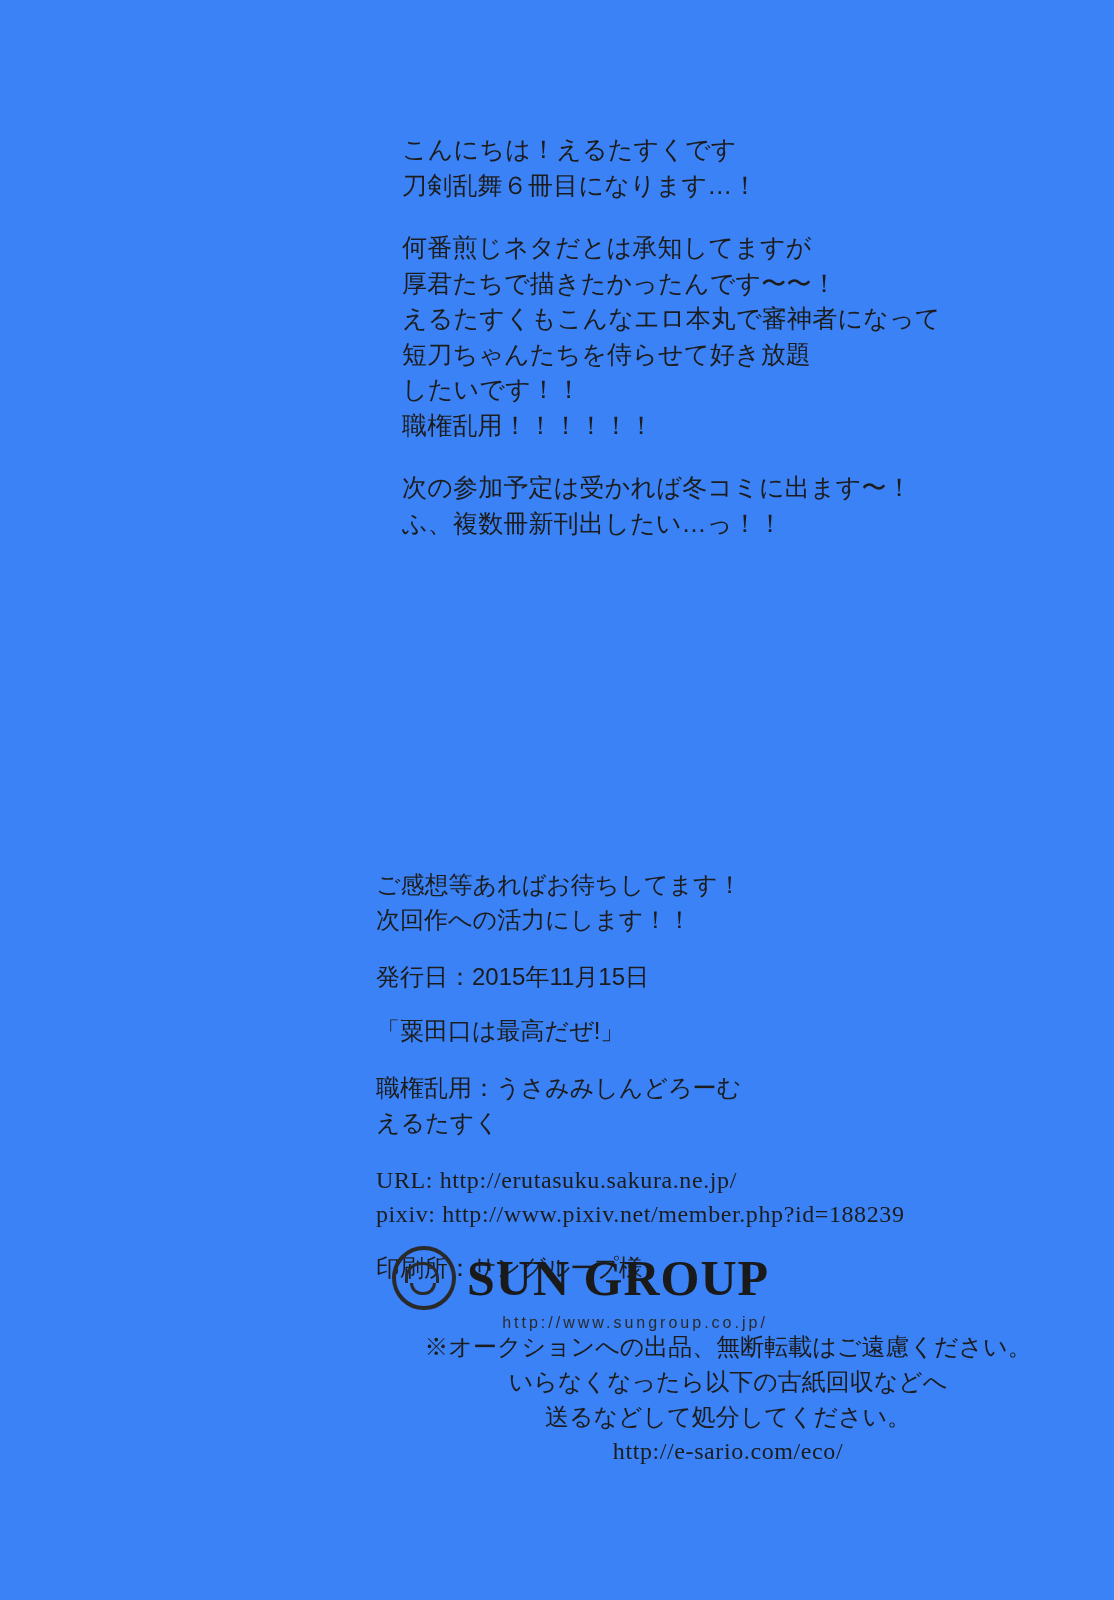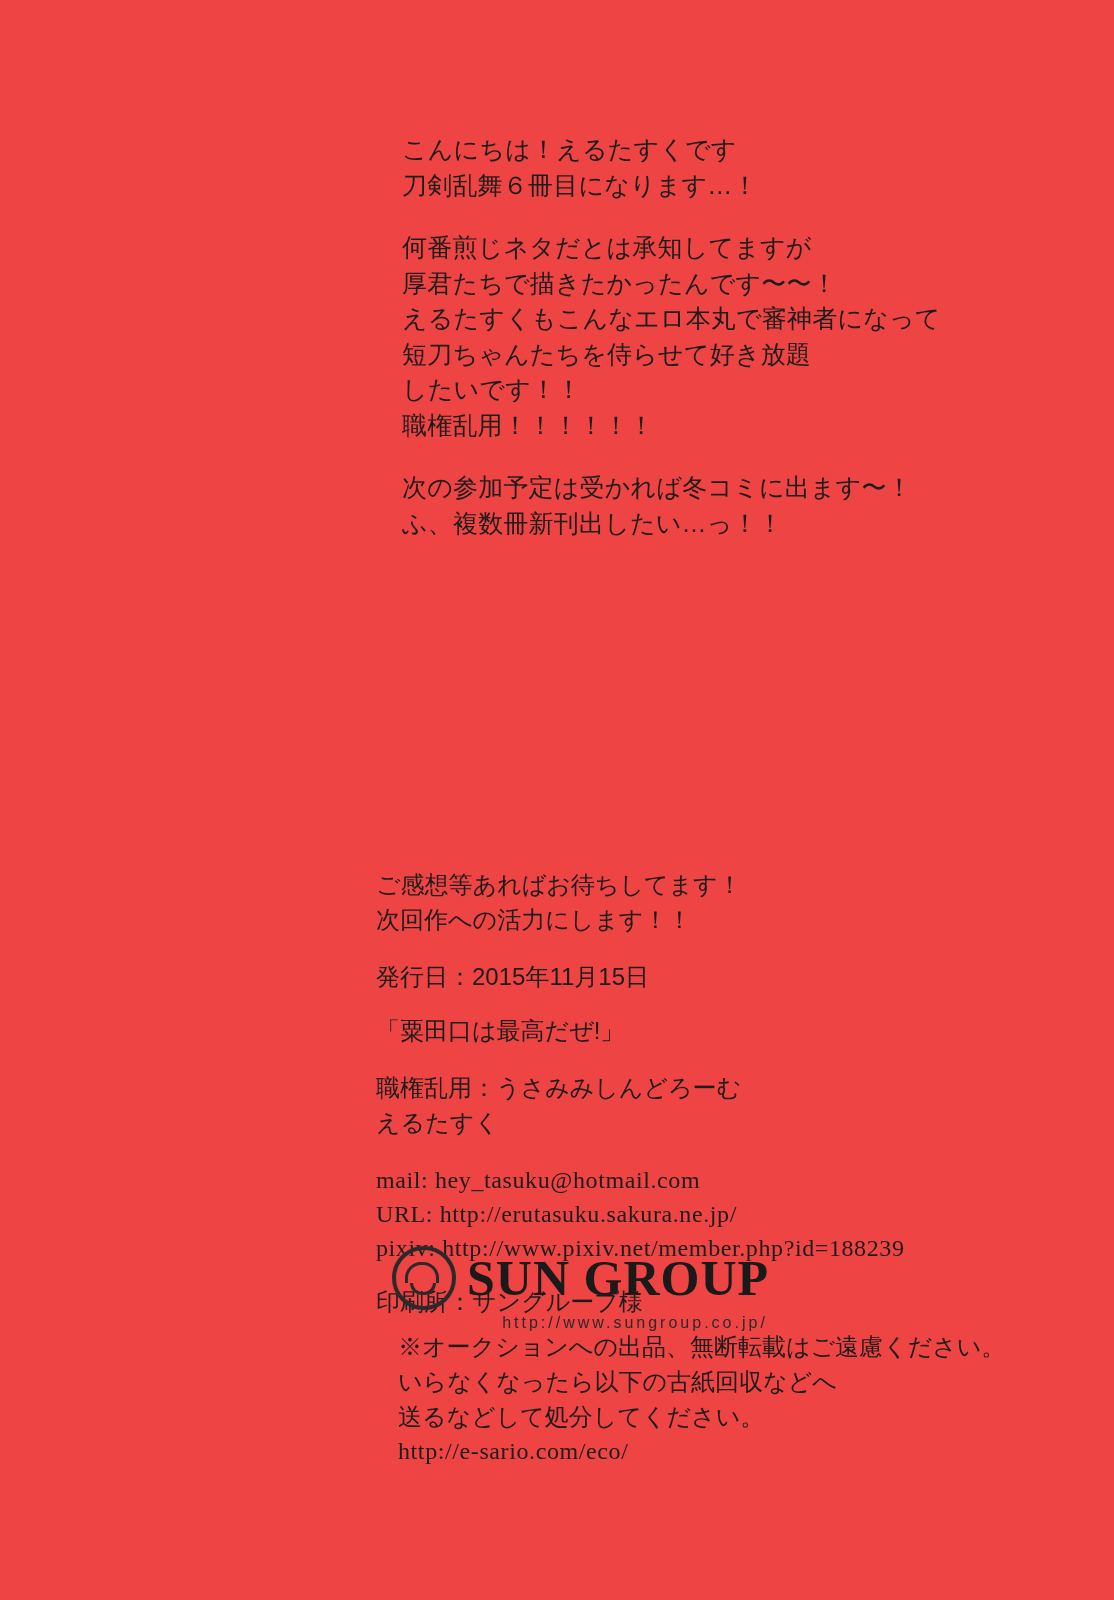"こんにちは！えるたすくです" .page { background: #ef4444 -> #3b82f6 }
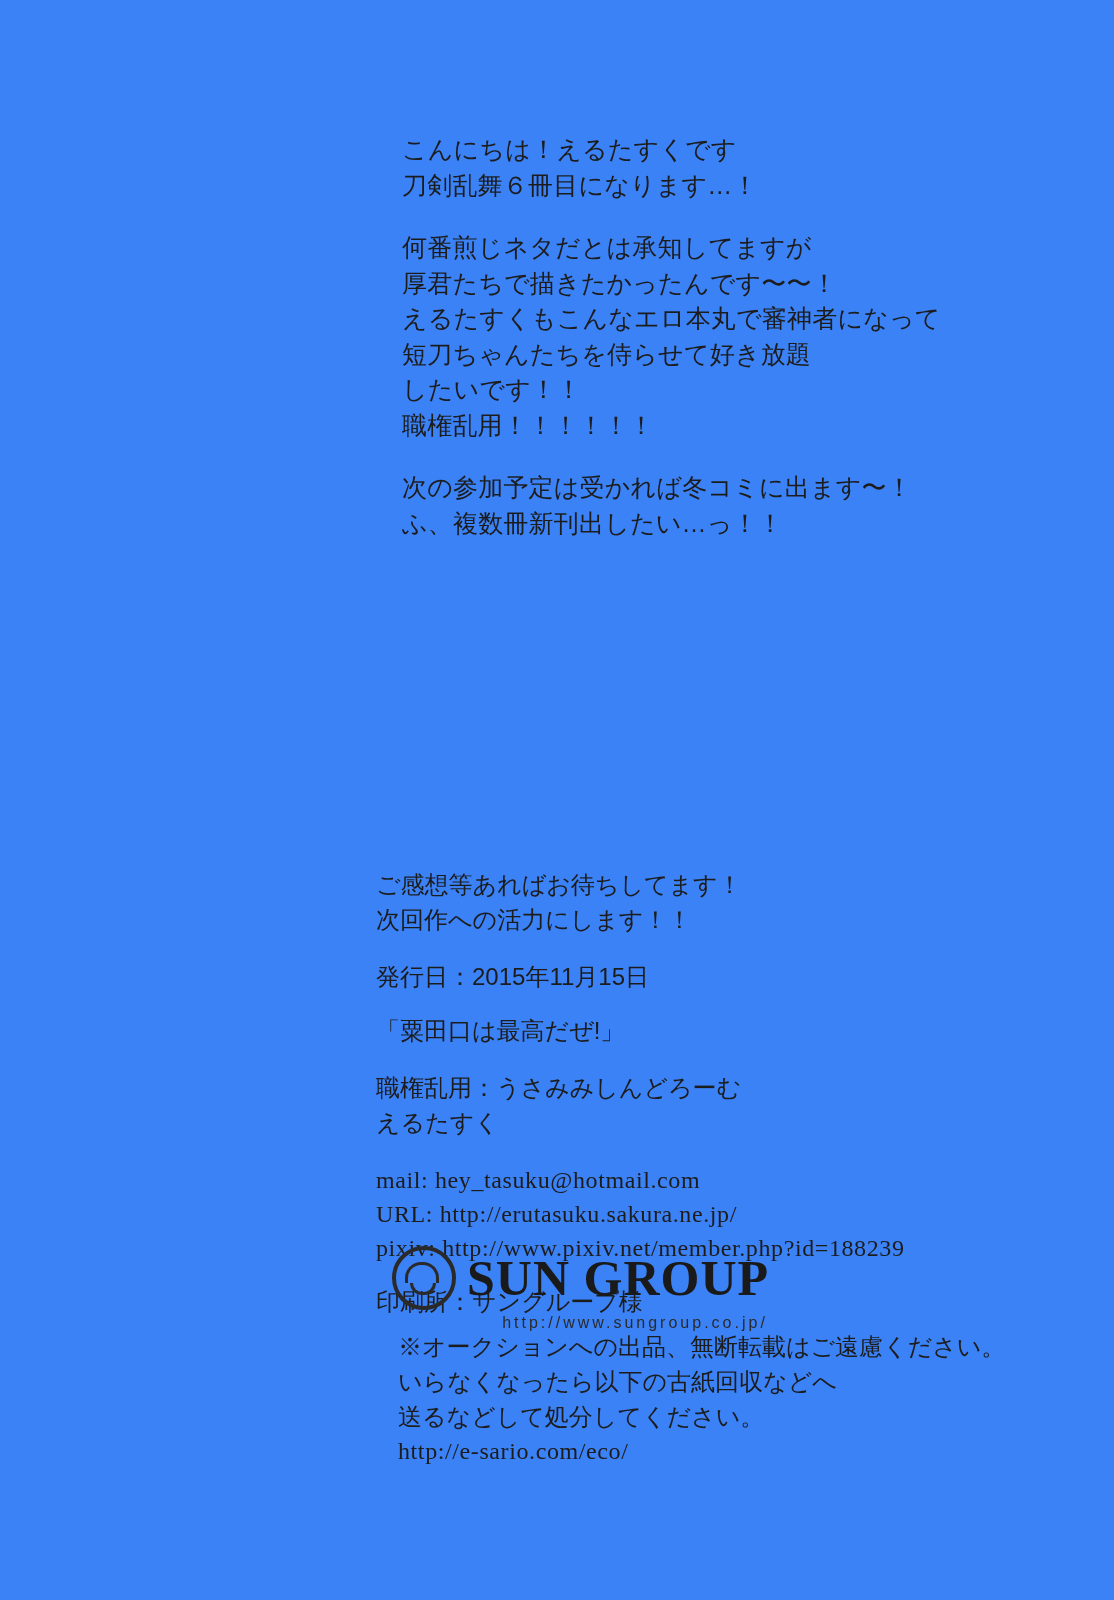"mail: hey_tasuku@hotmail.com" p.latin { html: <p>mail: hey_tasuku@hotmail.com</p> -> none }
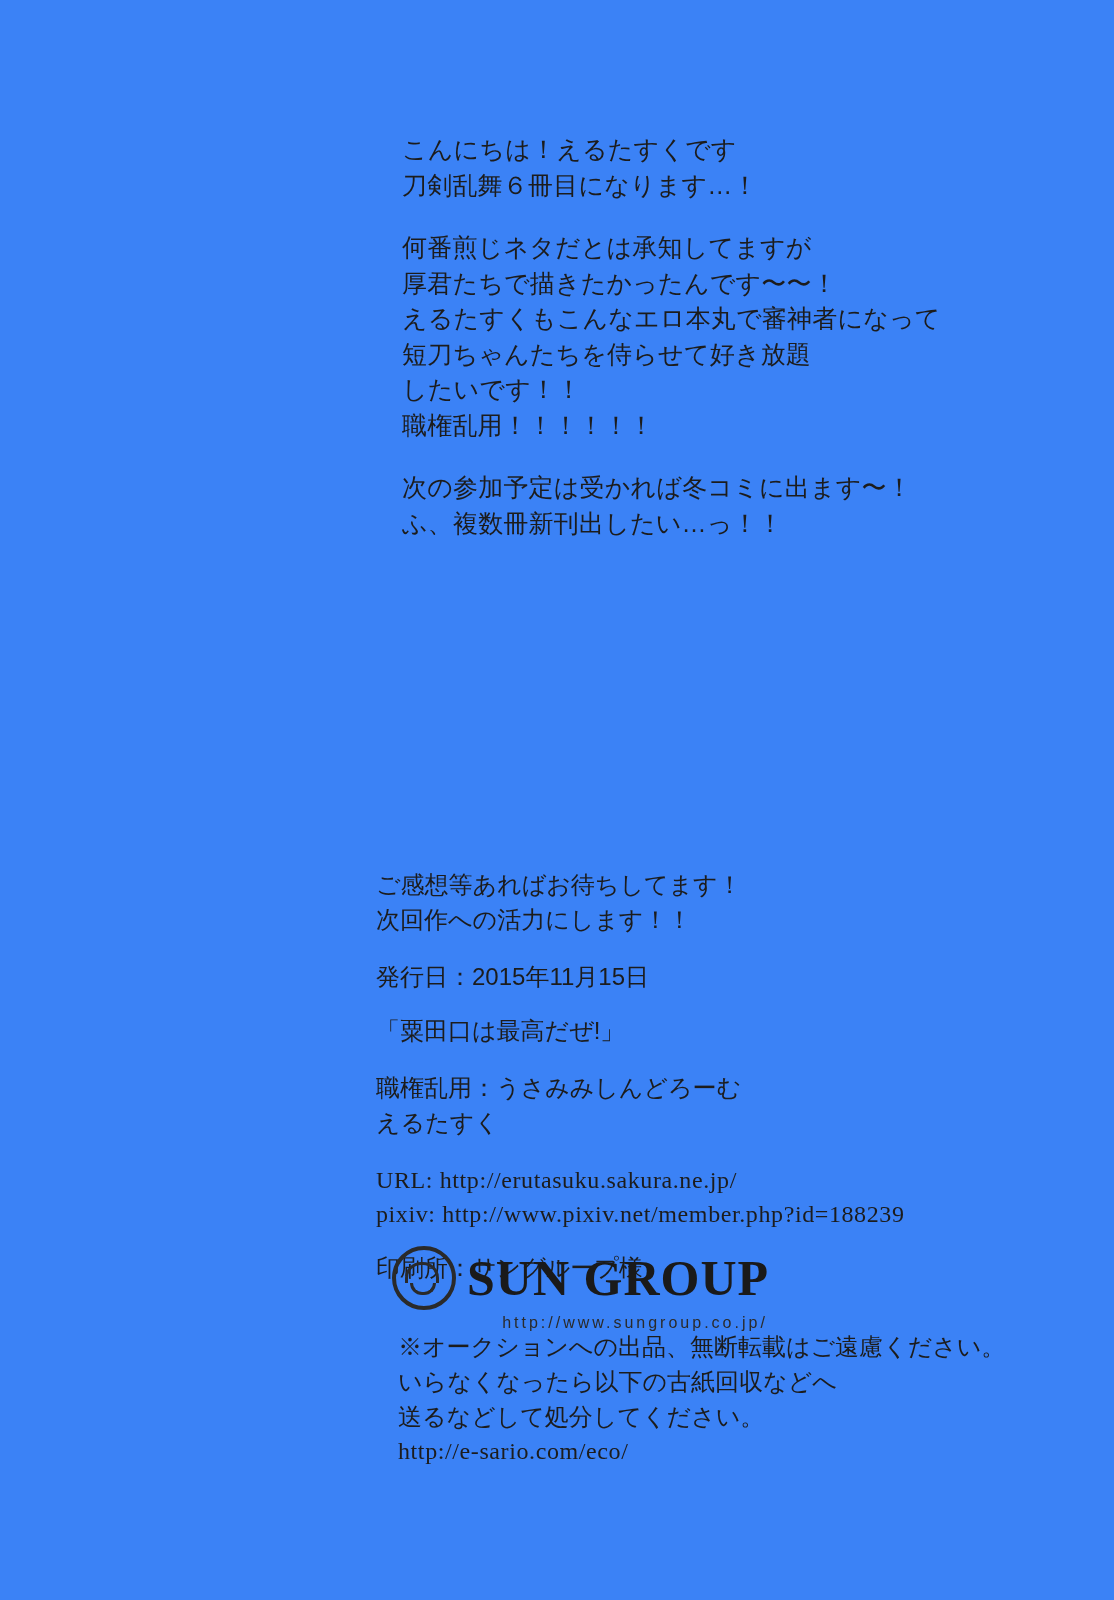"※オークションへの出品、無断転載はご遠慮ください。" .notice p { text-align: none -> center }
